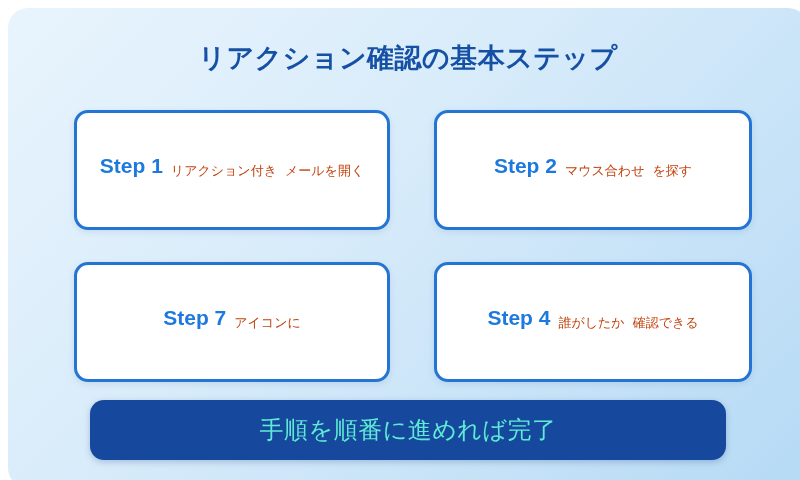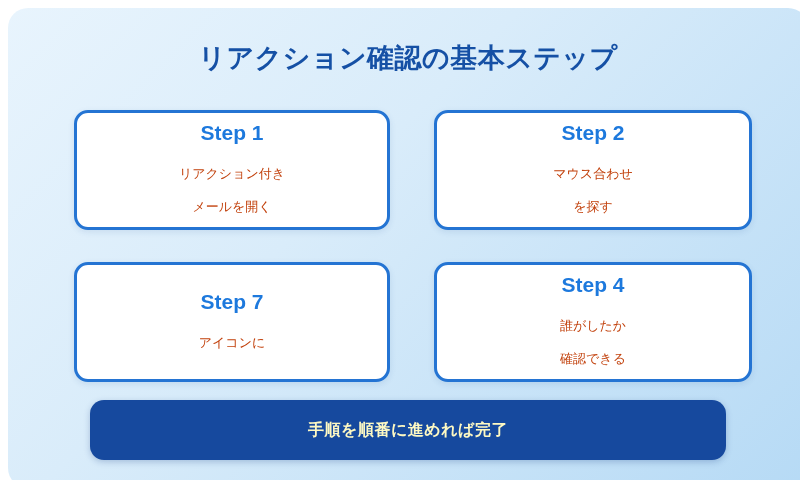"Step 1" .step-card { flex-direction: column -> none }
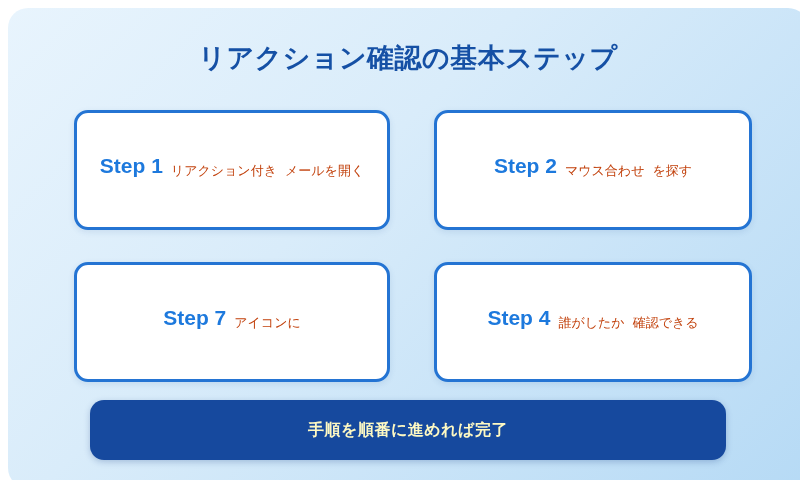"手順を順番に進めれば完了" .footer-label { color: #fef9c3 -> #5eead4; font-size: 16px -> 24px; font-weight: 700 -> 400 }
